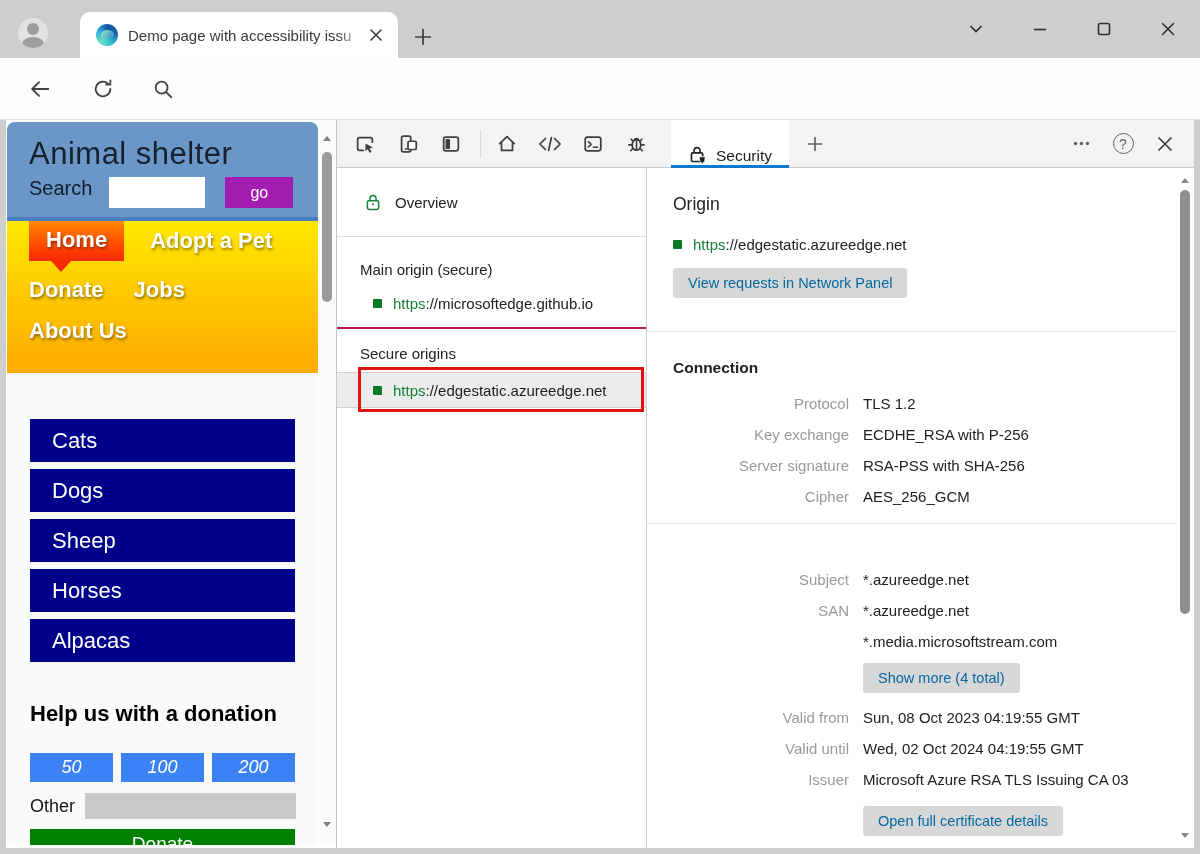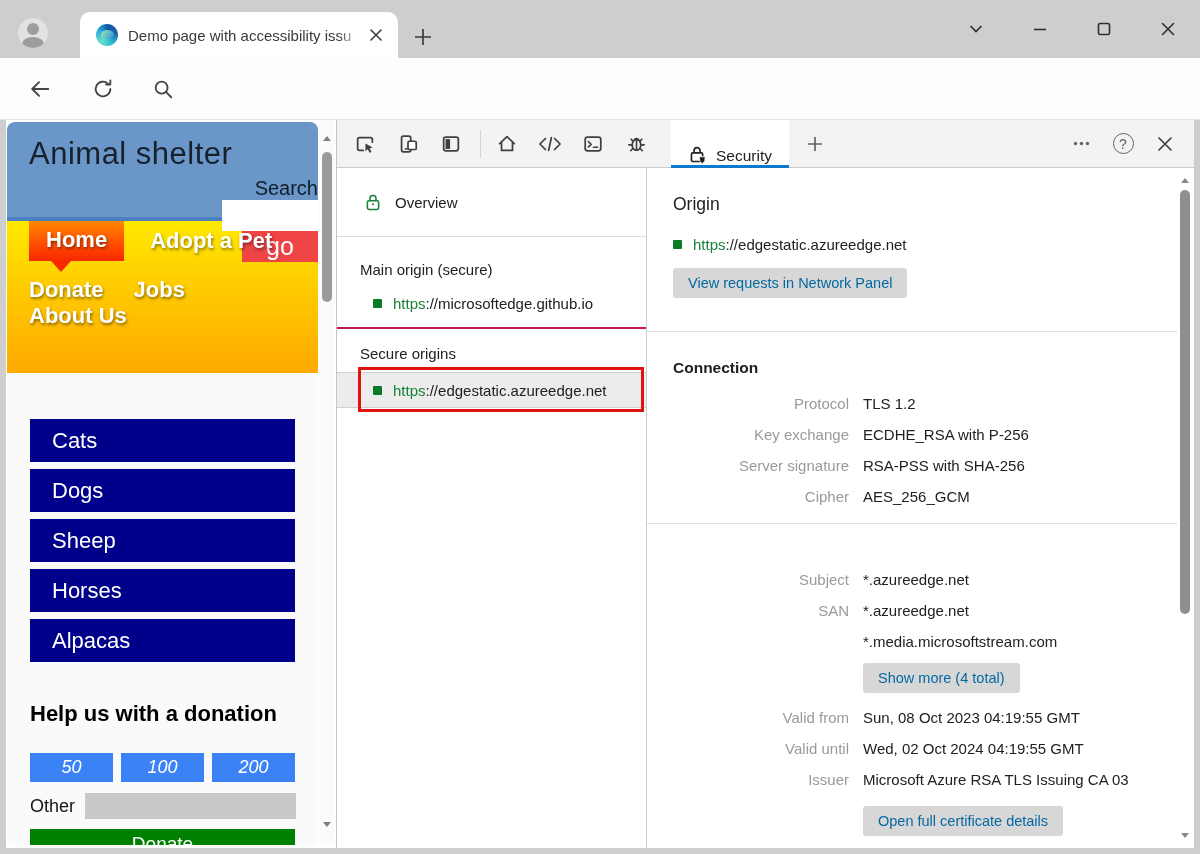"Search" .search-row { align-items: flex-end -> flex-start; flex-direction: column -> none }
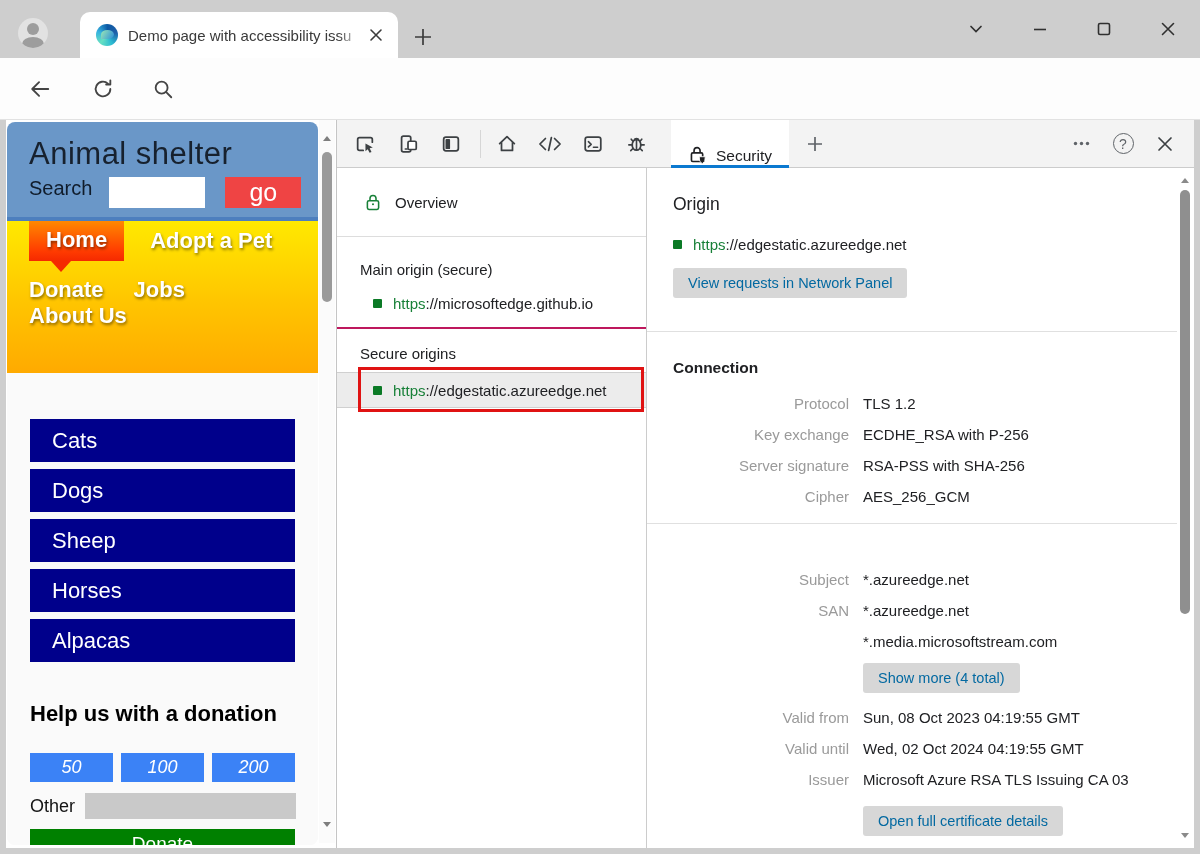"go" .go-btn { background: #ef4444 -> #a21caf; font-size: 25px -> 16px; width: 76px -> 68px }
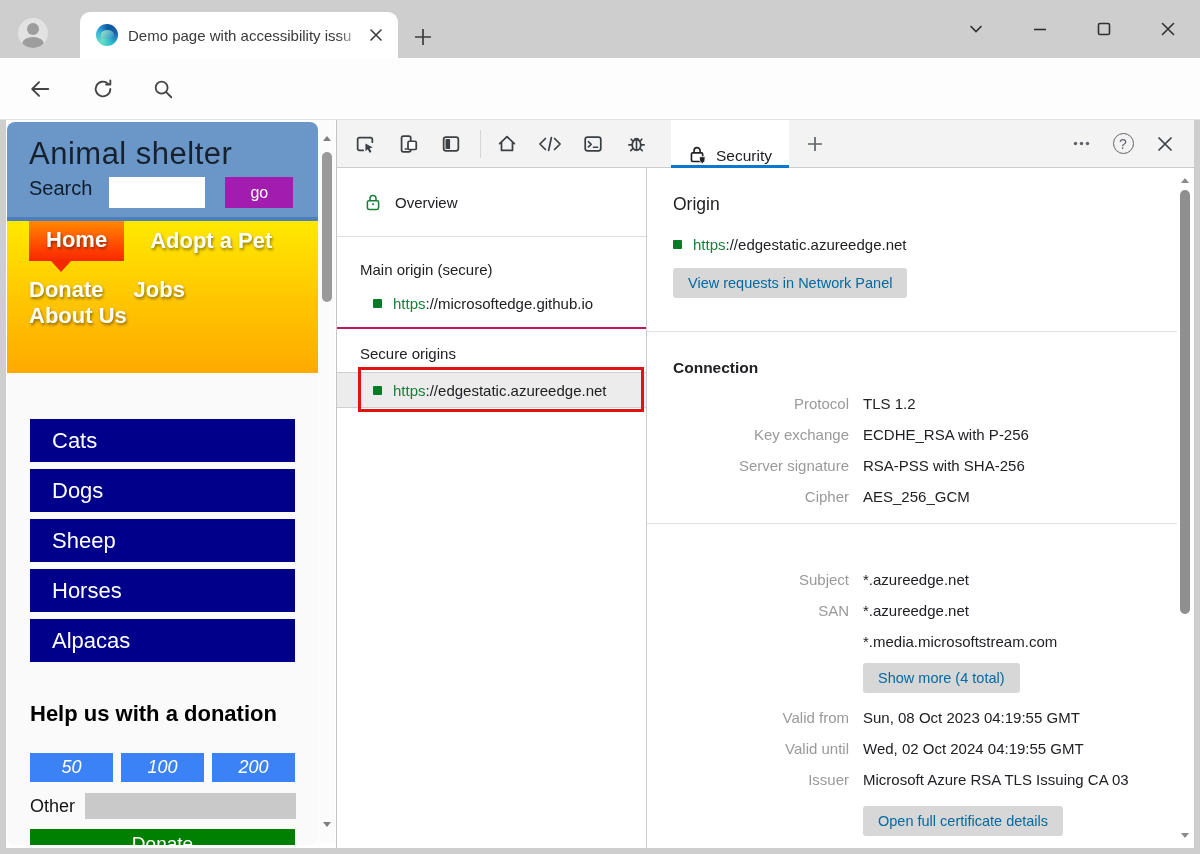"About Us" .nav-r3 { margin-top: none -> 15px }
